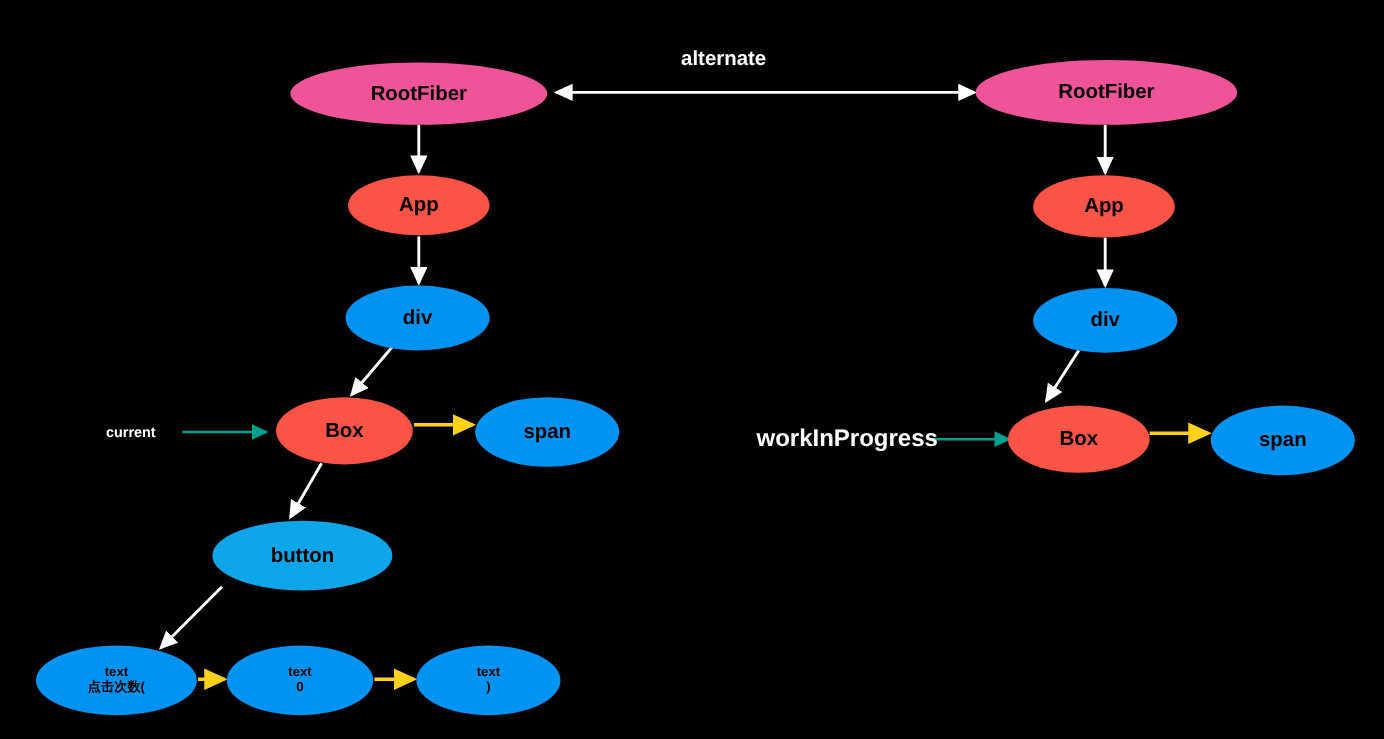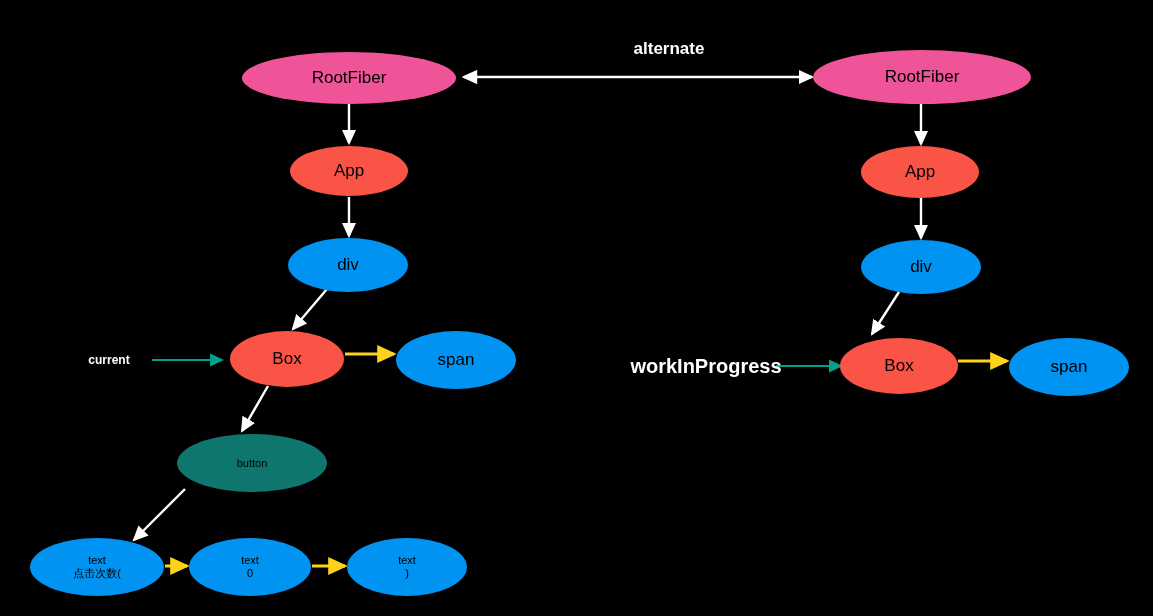"alternate" div.edge-label { left: 669px -> 603px }
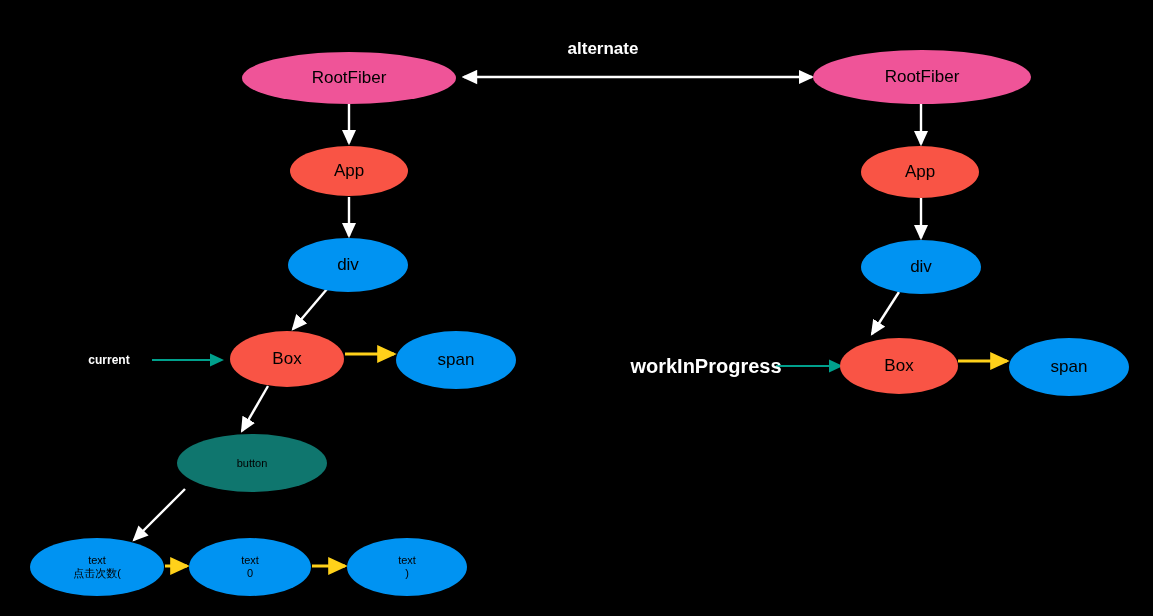"RootFiber" .node { font-weight: normal -> bold }
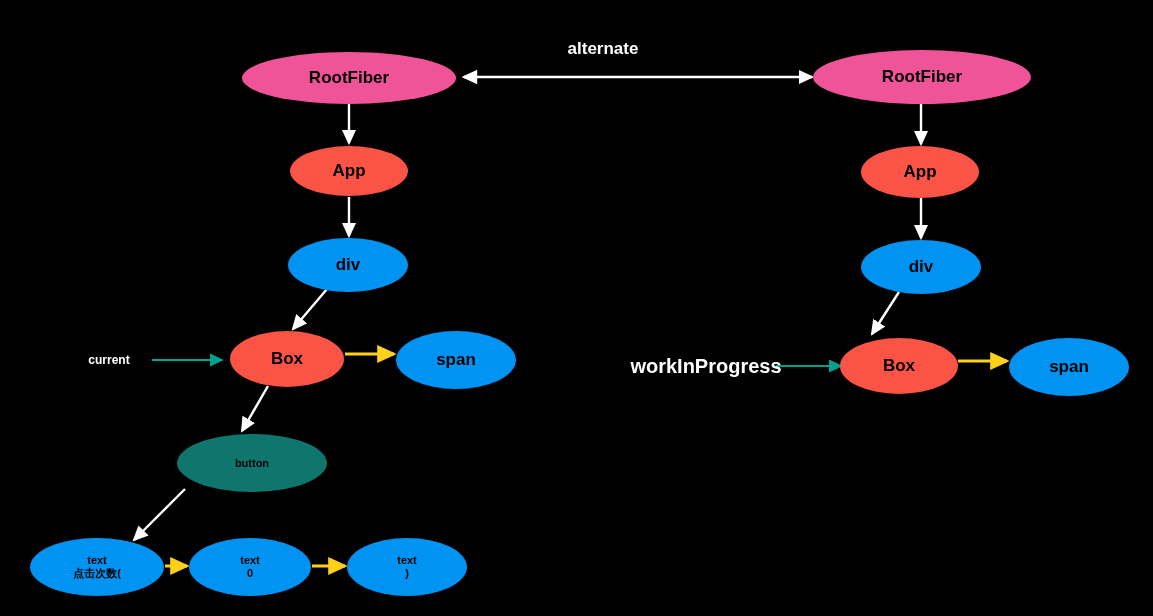"button" div.node { background: #0f766e -> #0ea5e9; font-size: 11px -> 17px }
